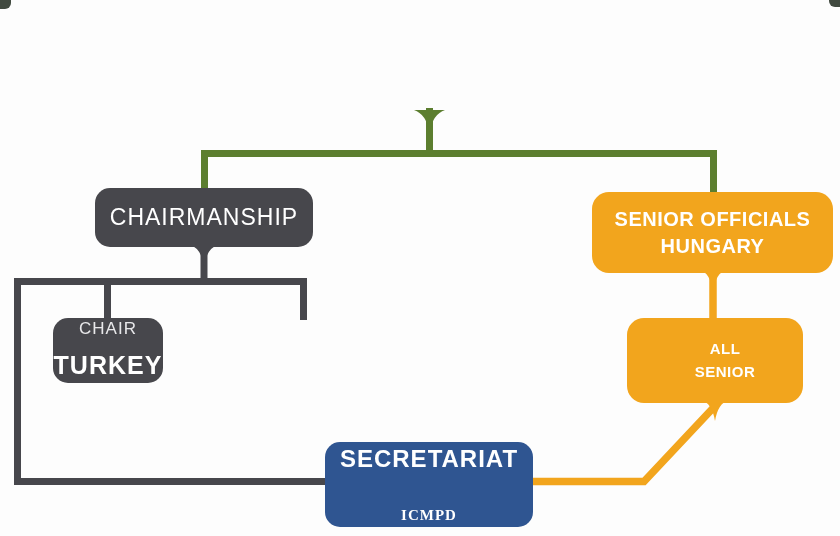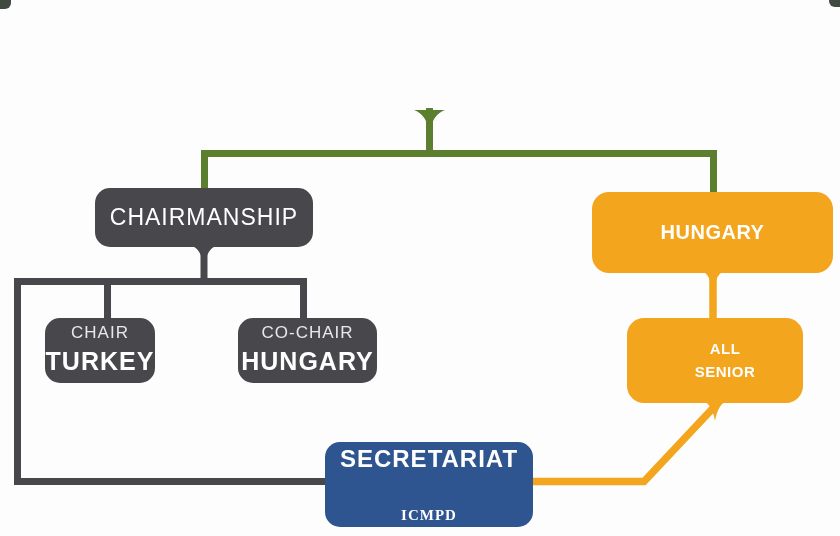"SENIOR OFFICIALS" span { html: none -> <span>SENIOR OFFICIALS</span> }
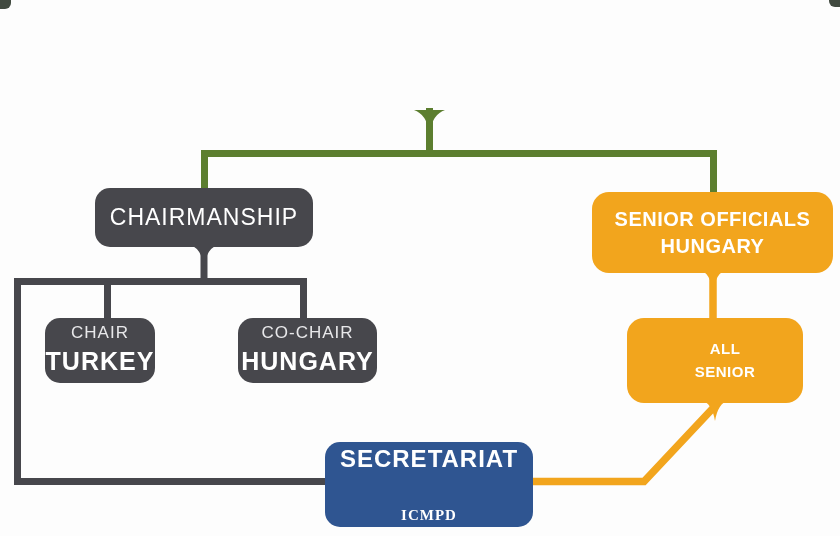"CHAIR" .chair { justify-content: none -> space-between; left: 45px -> 53px }
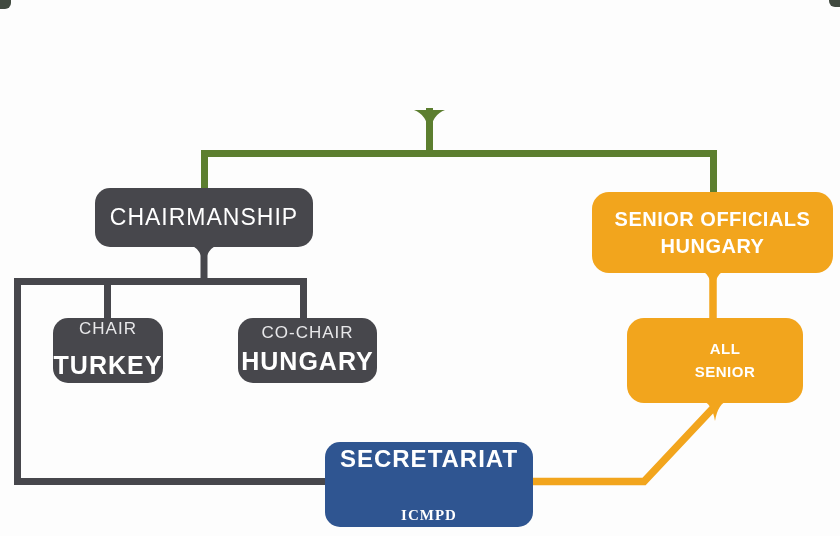"CO-CHAIR" div.node { html: <div> <span>CO-CHAIR</span> <span>HUNGARY</span> </div> -> none }
